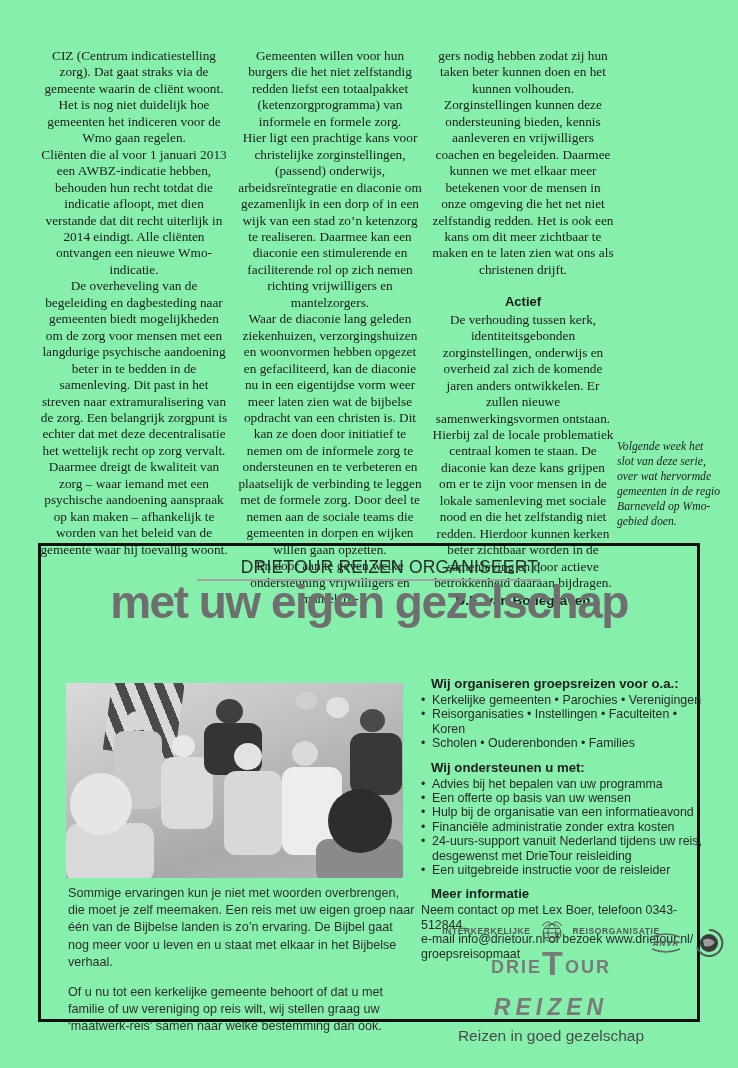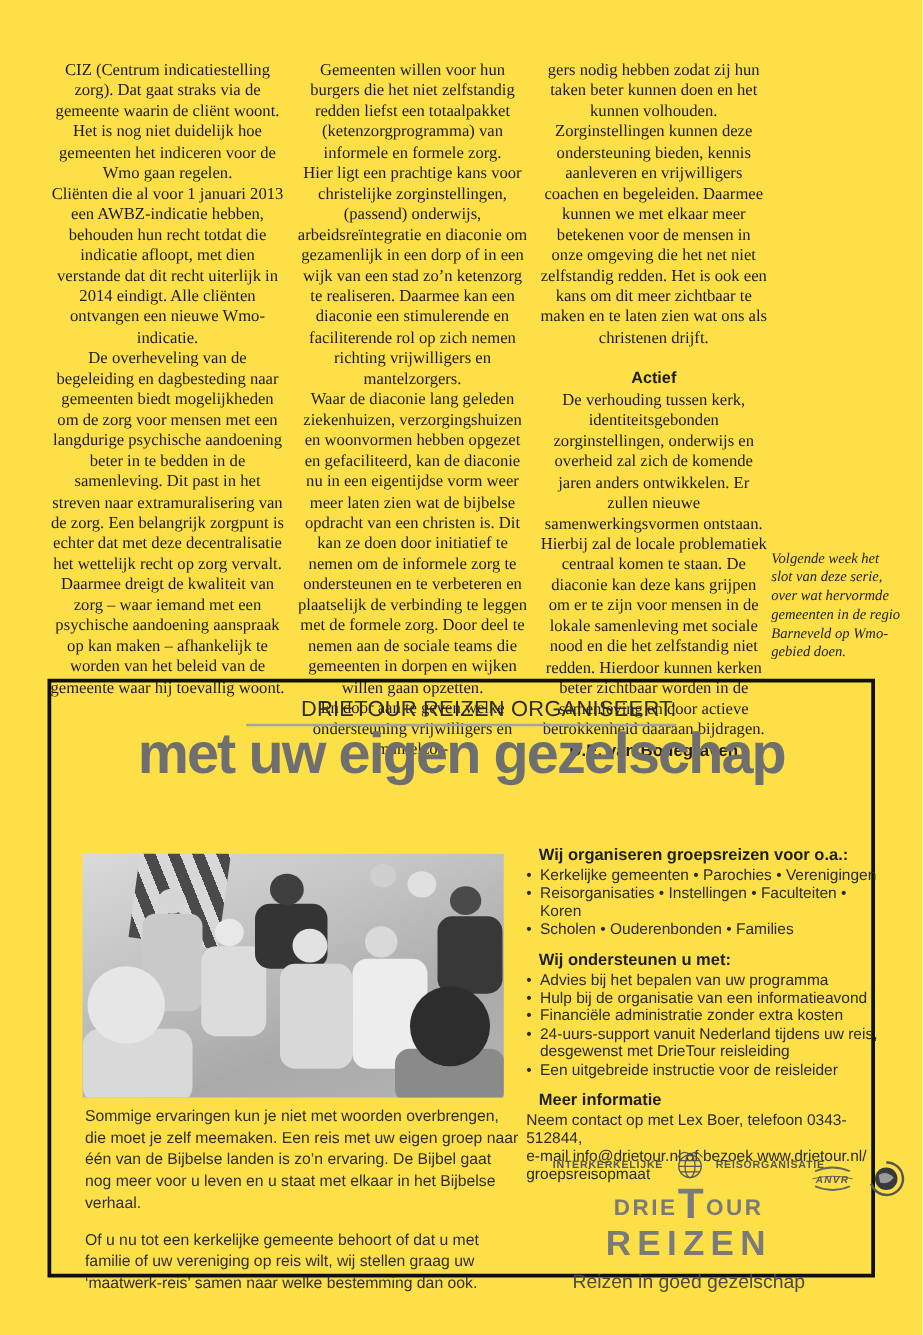"CIZ (Centrum indicatiestelling zorg)." .page { background: #fde047 -> #86efac }
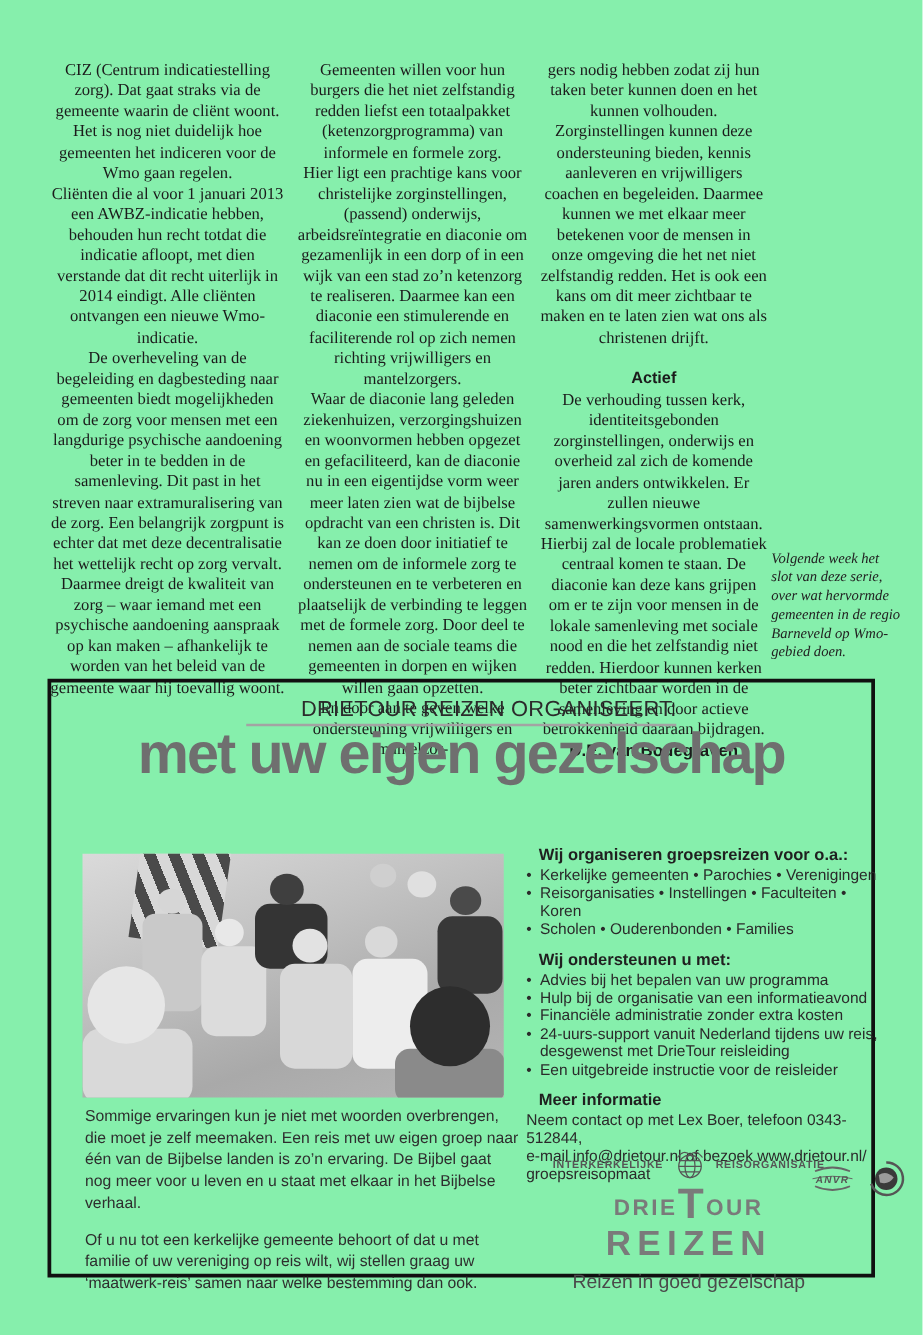"Een offerte op basis van" div { html: none -> <div>Een offerte op basis van uw wensen</div> }
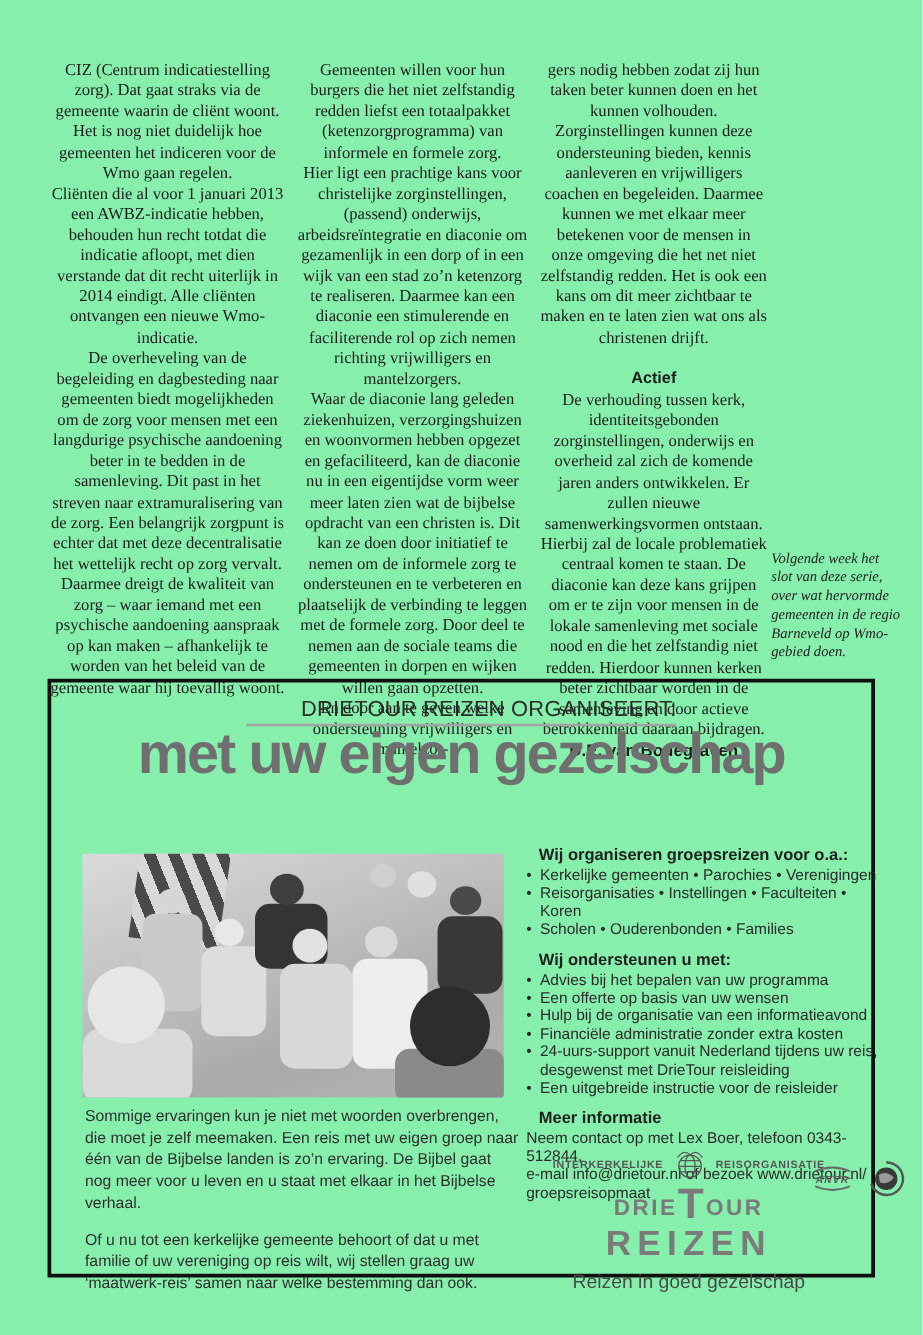"REIZEN" .wordmark .wm2 { font-size: 28px -> 23px; font-style: none -> italic; margin-top: 1px -> 16px }
